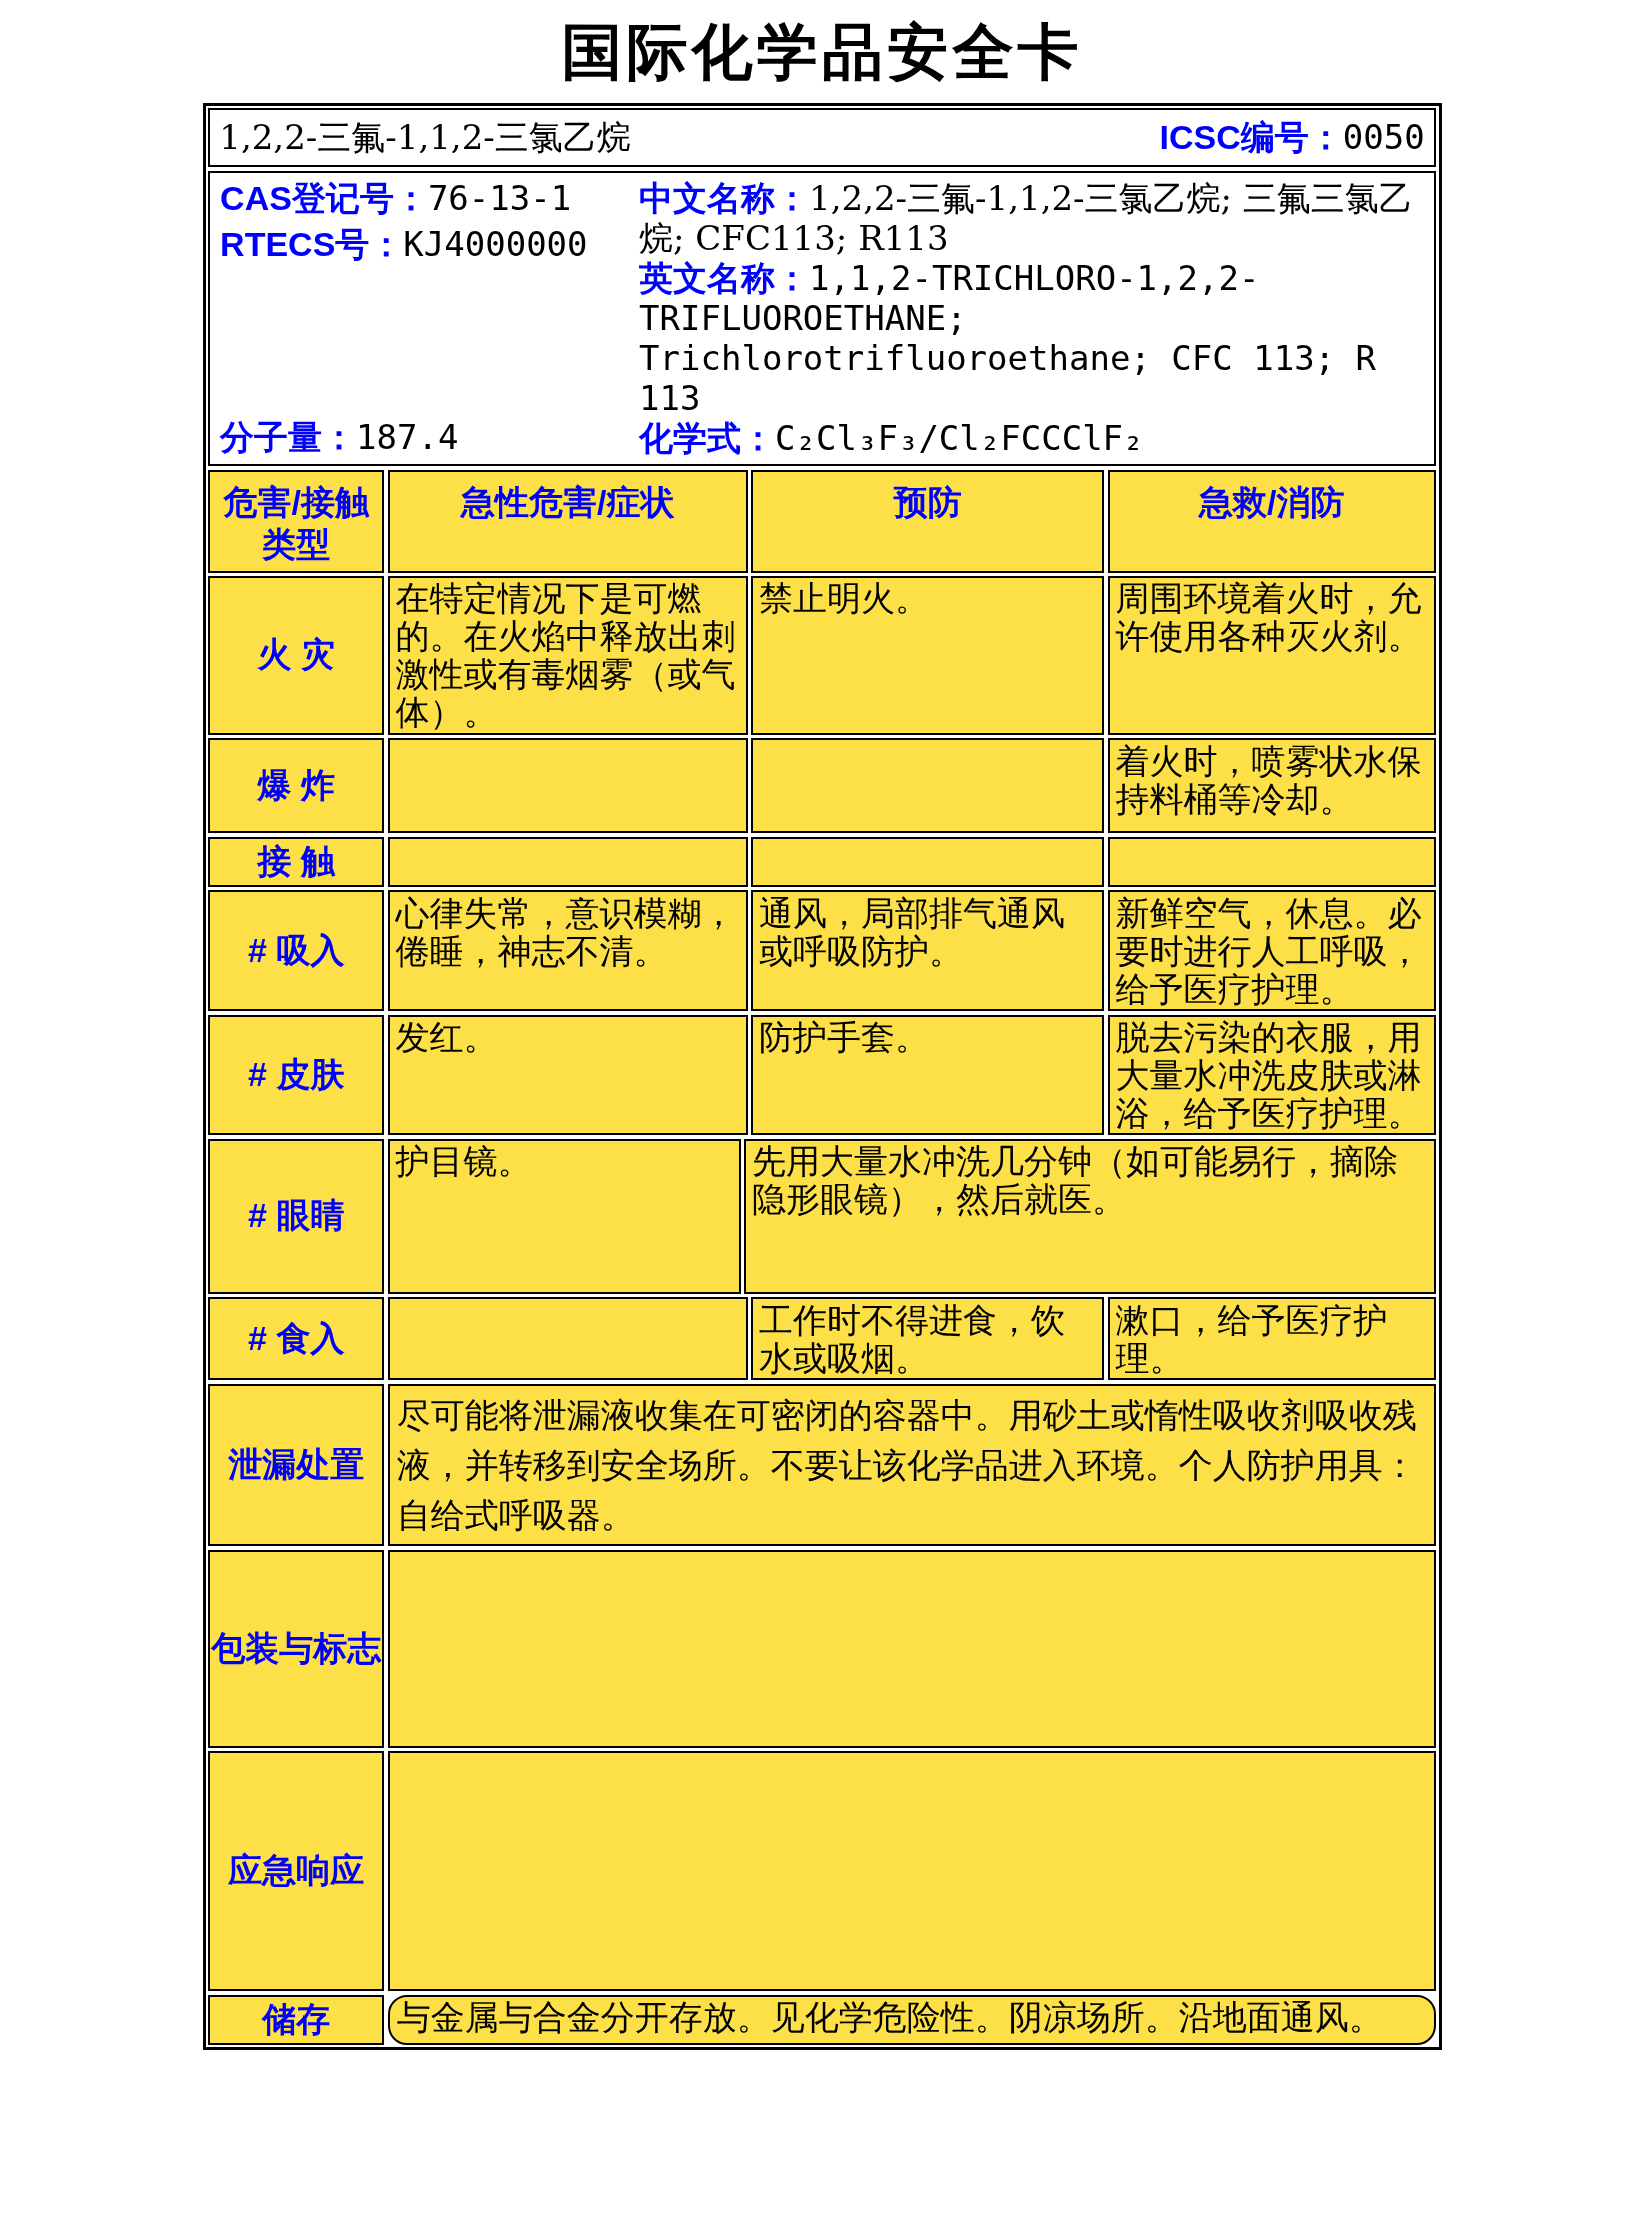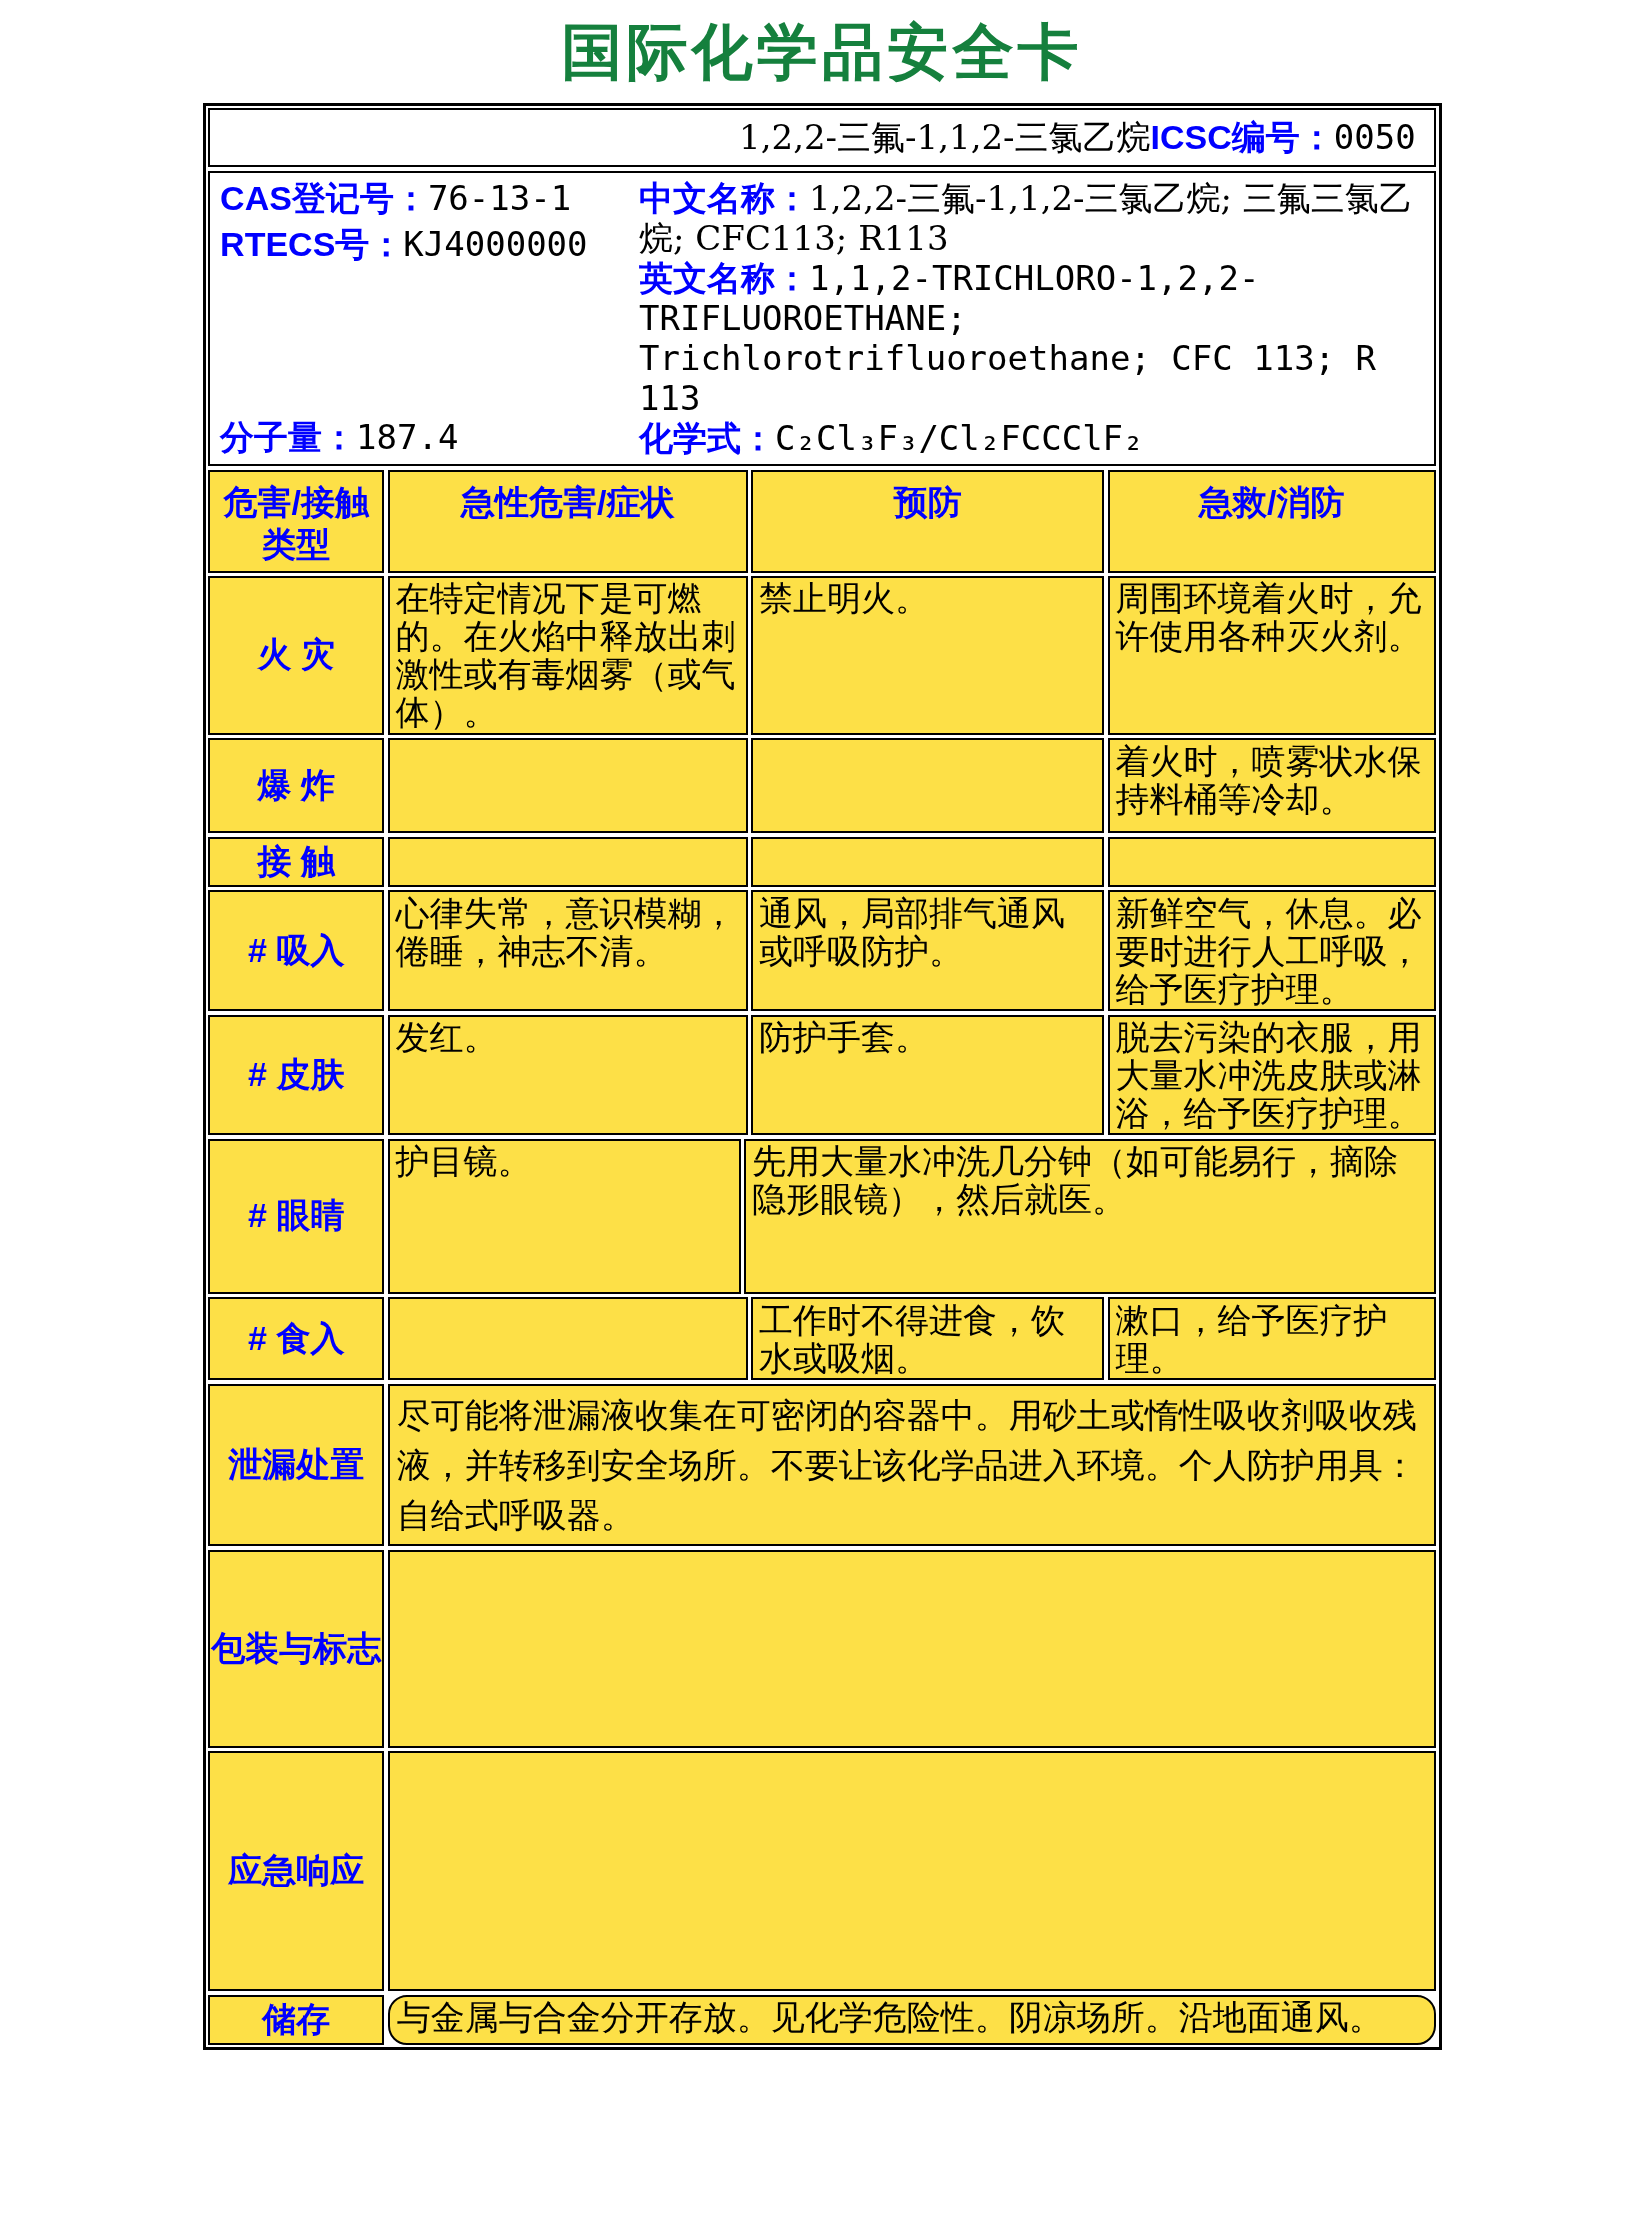"国际化学品安全卡" .page-title { color: #15803d -> #000000 }
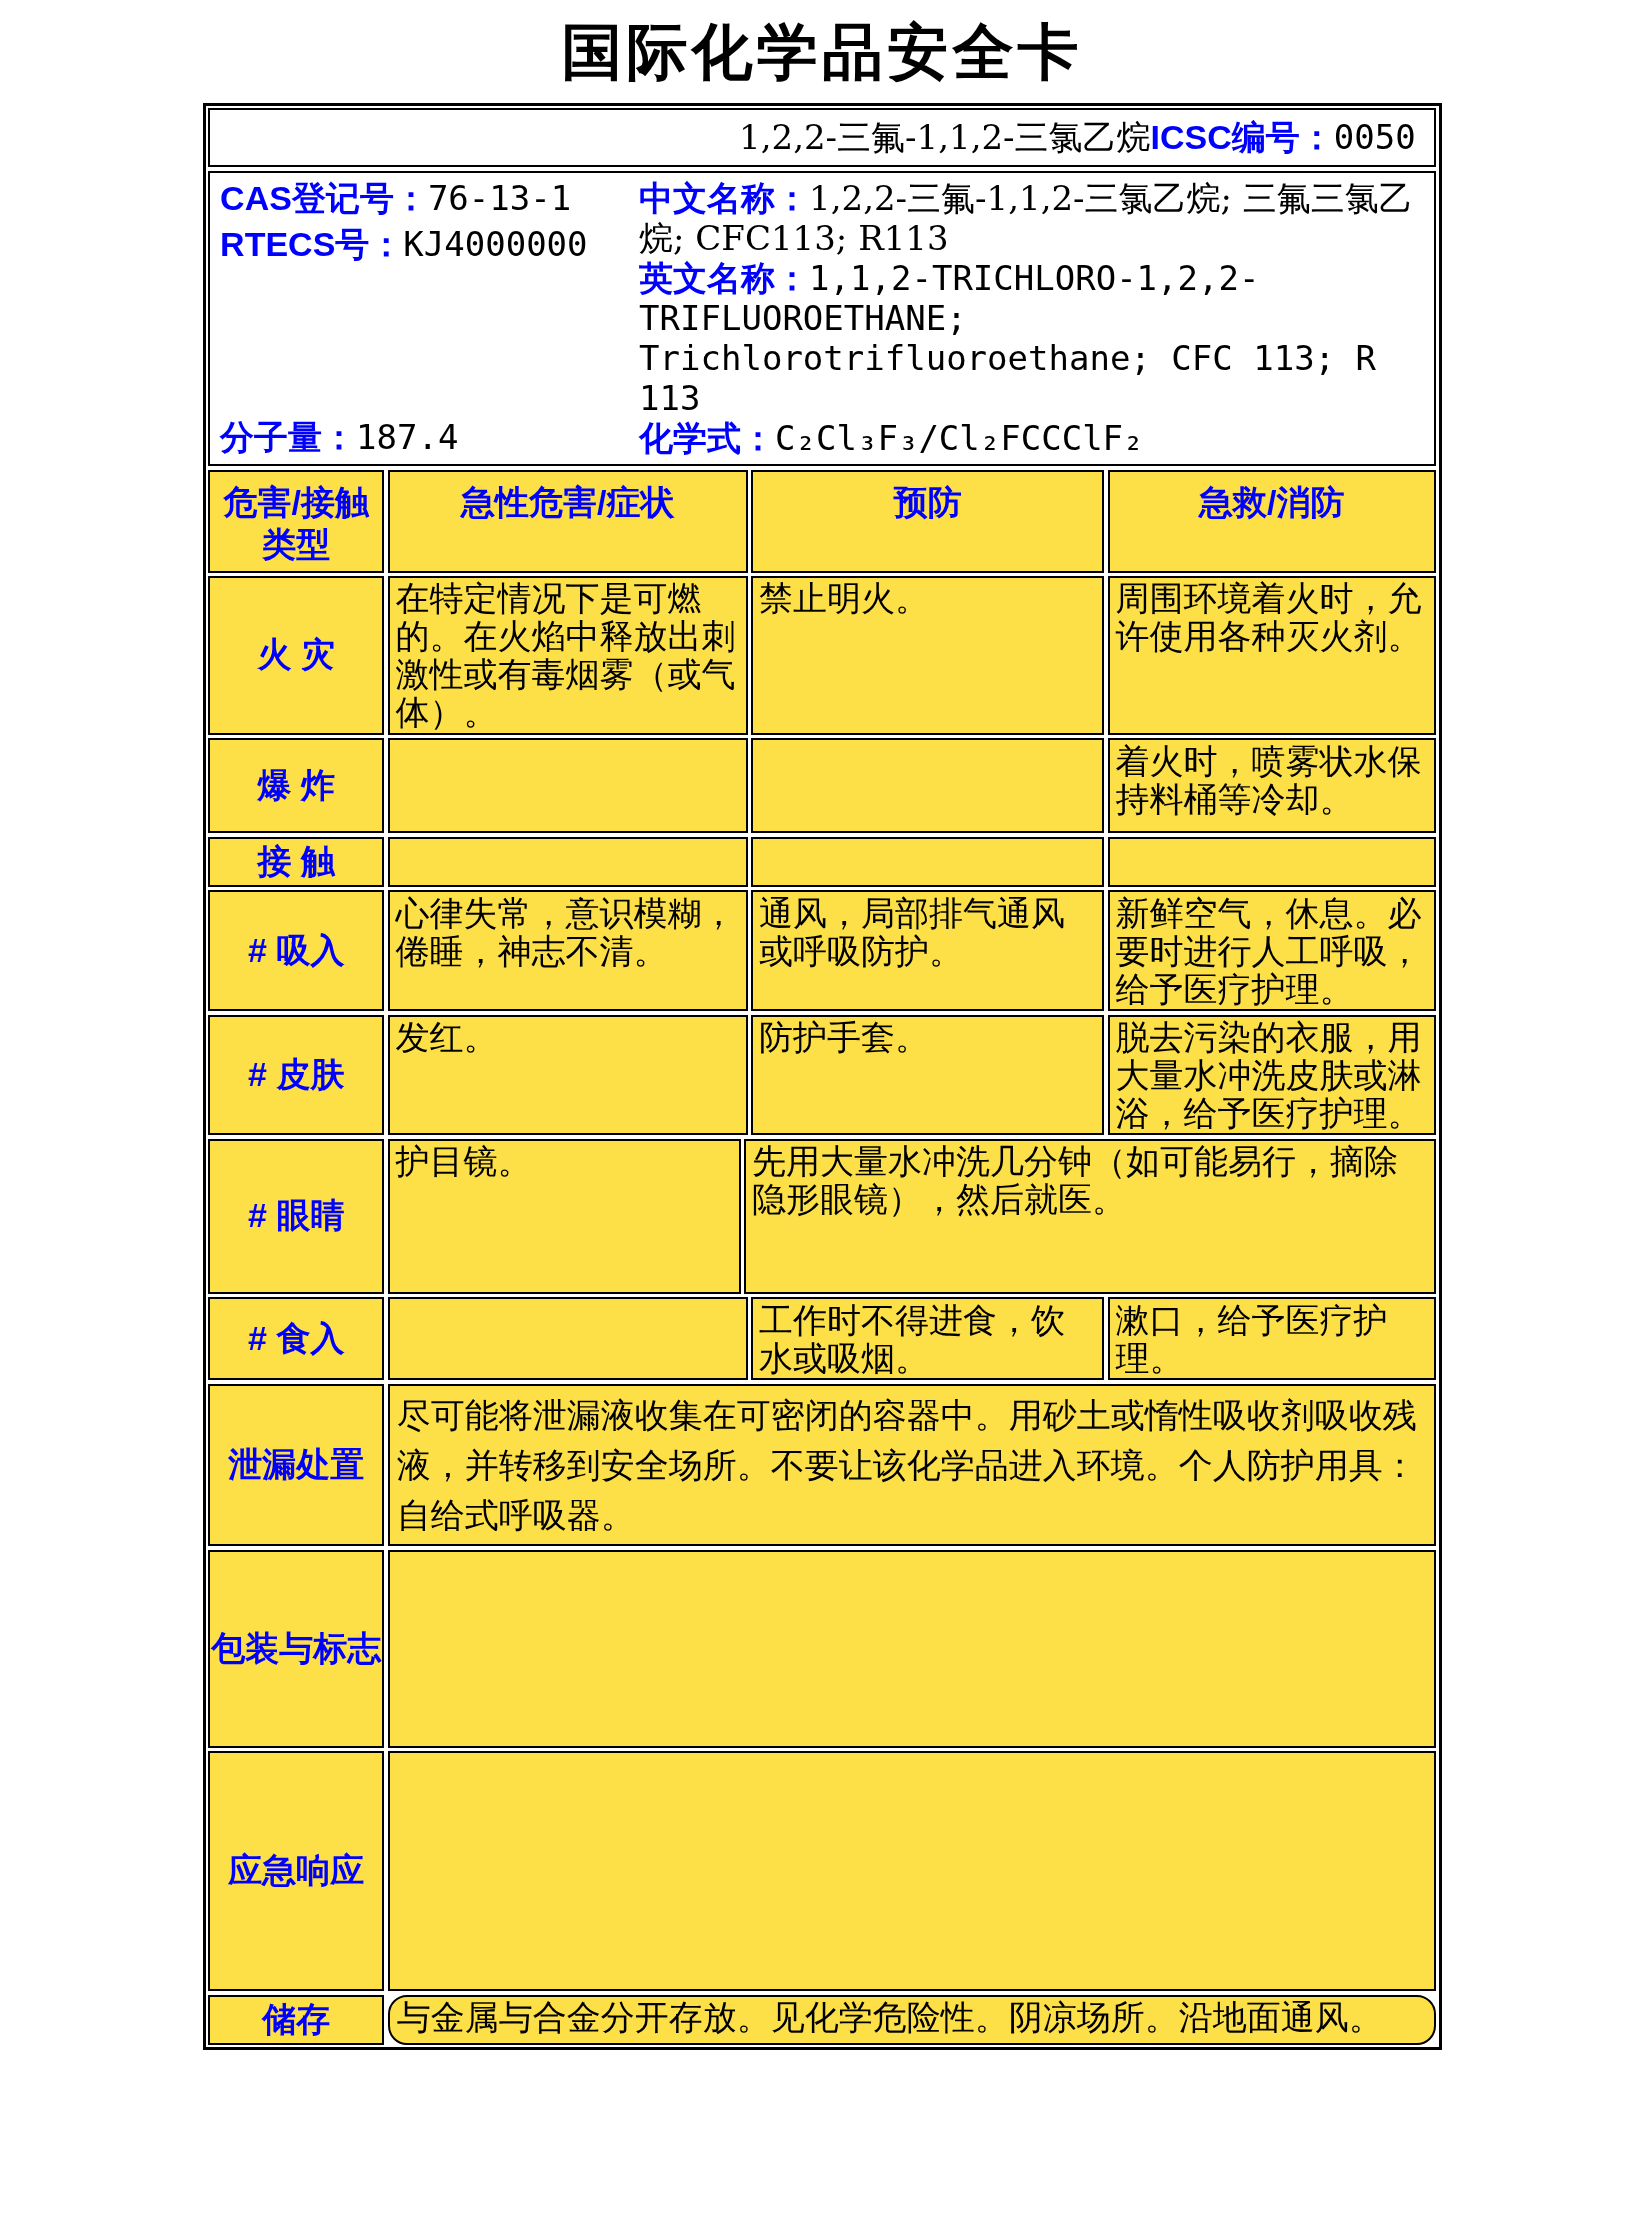"1,2,2-三氟-1,1,2-三氯乙烷" .sec-name { justify-content: flex-end -> space-between; padding: 0 18px -> 0 9px }
